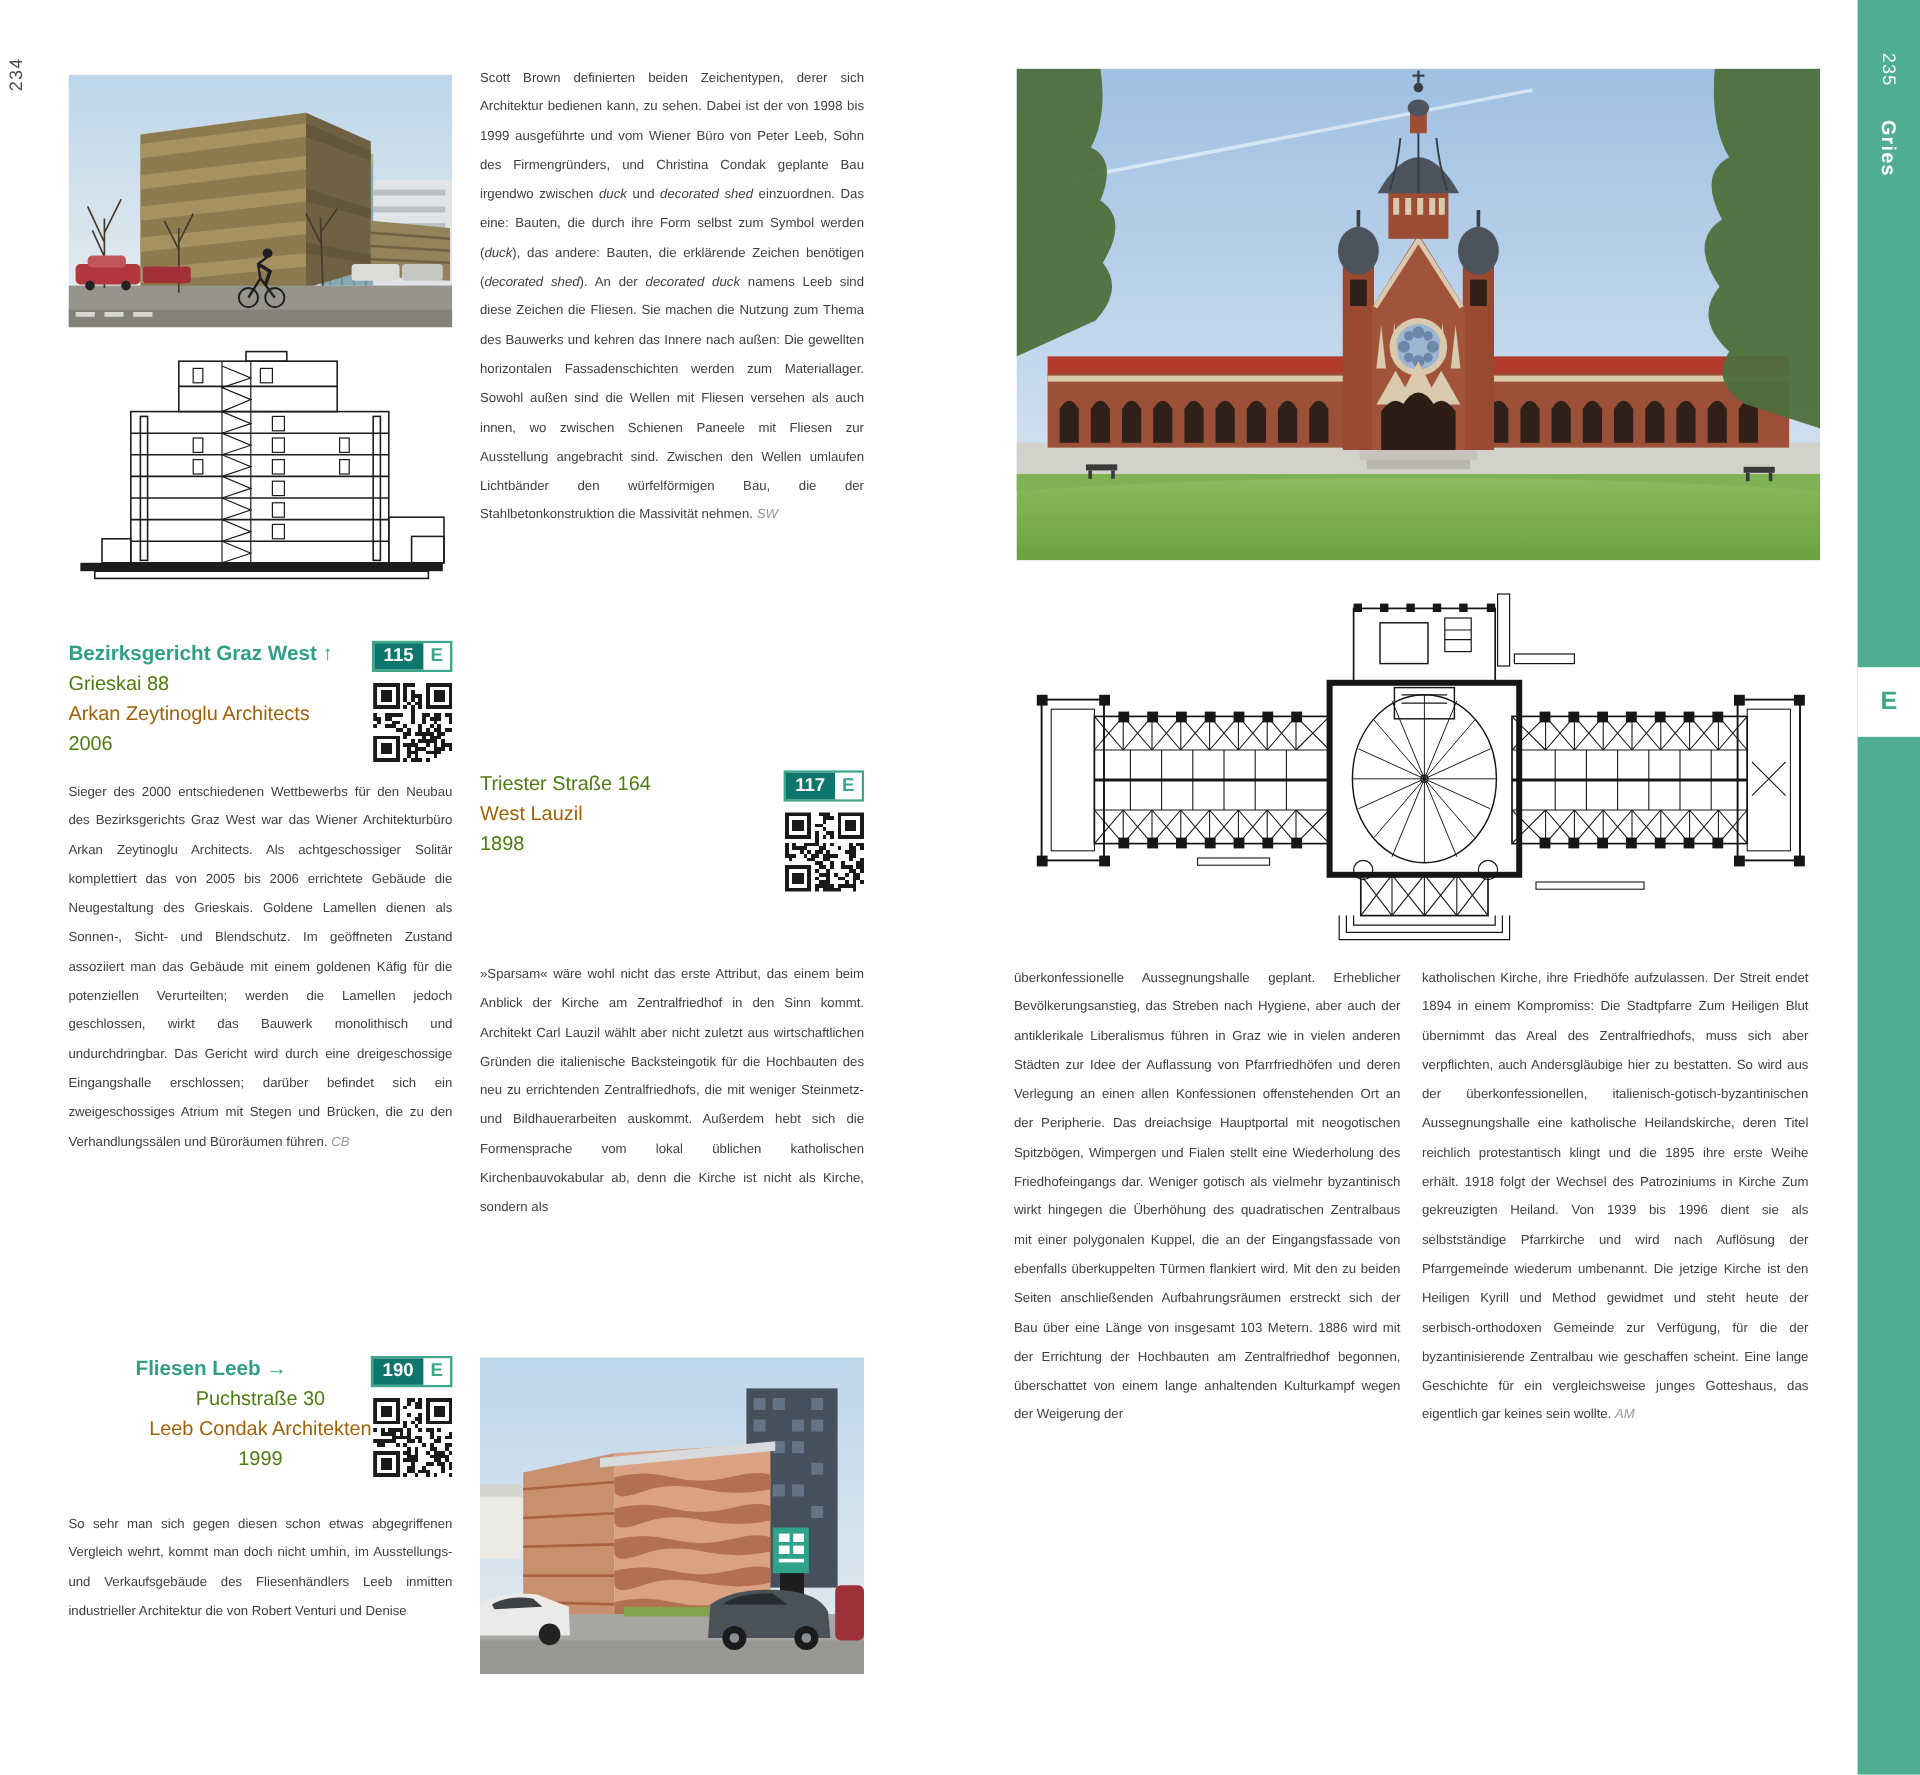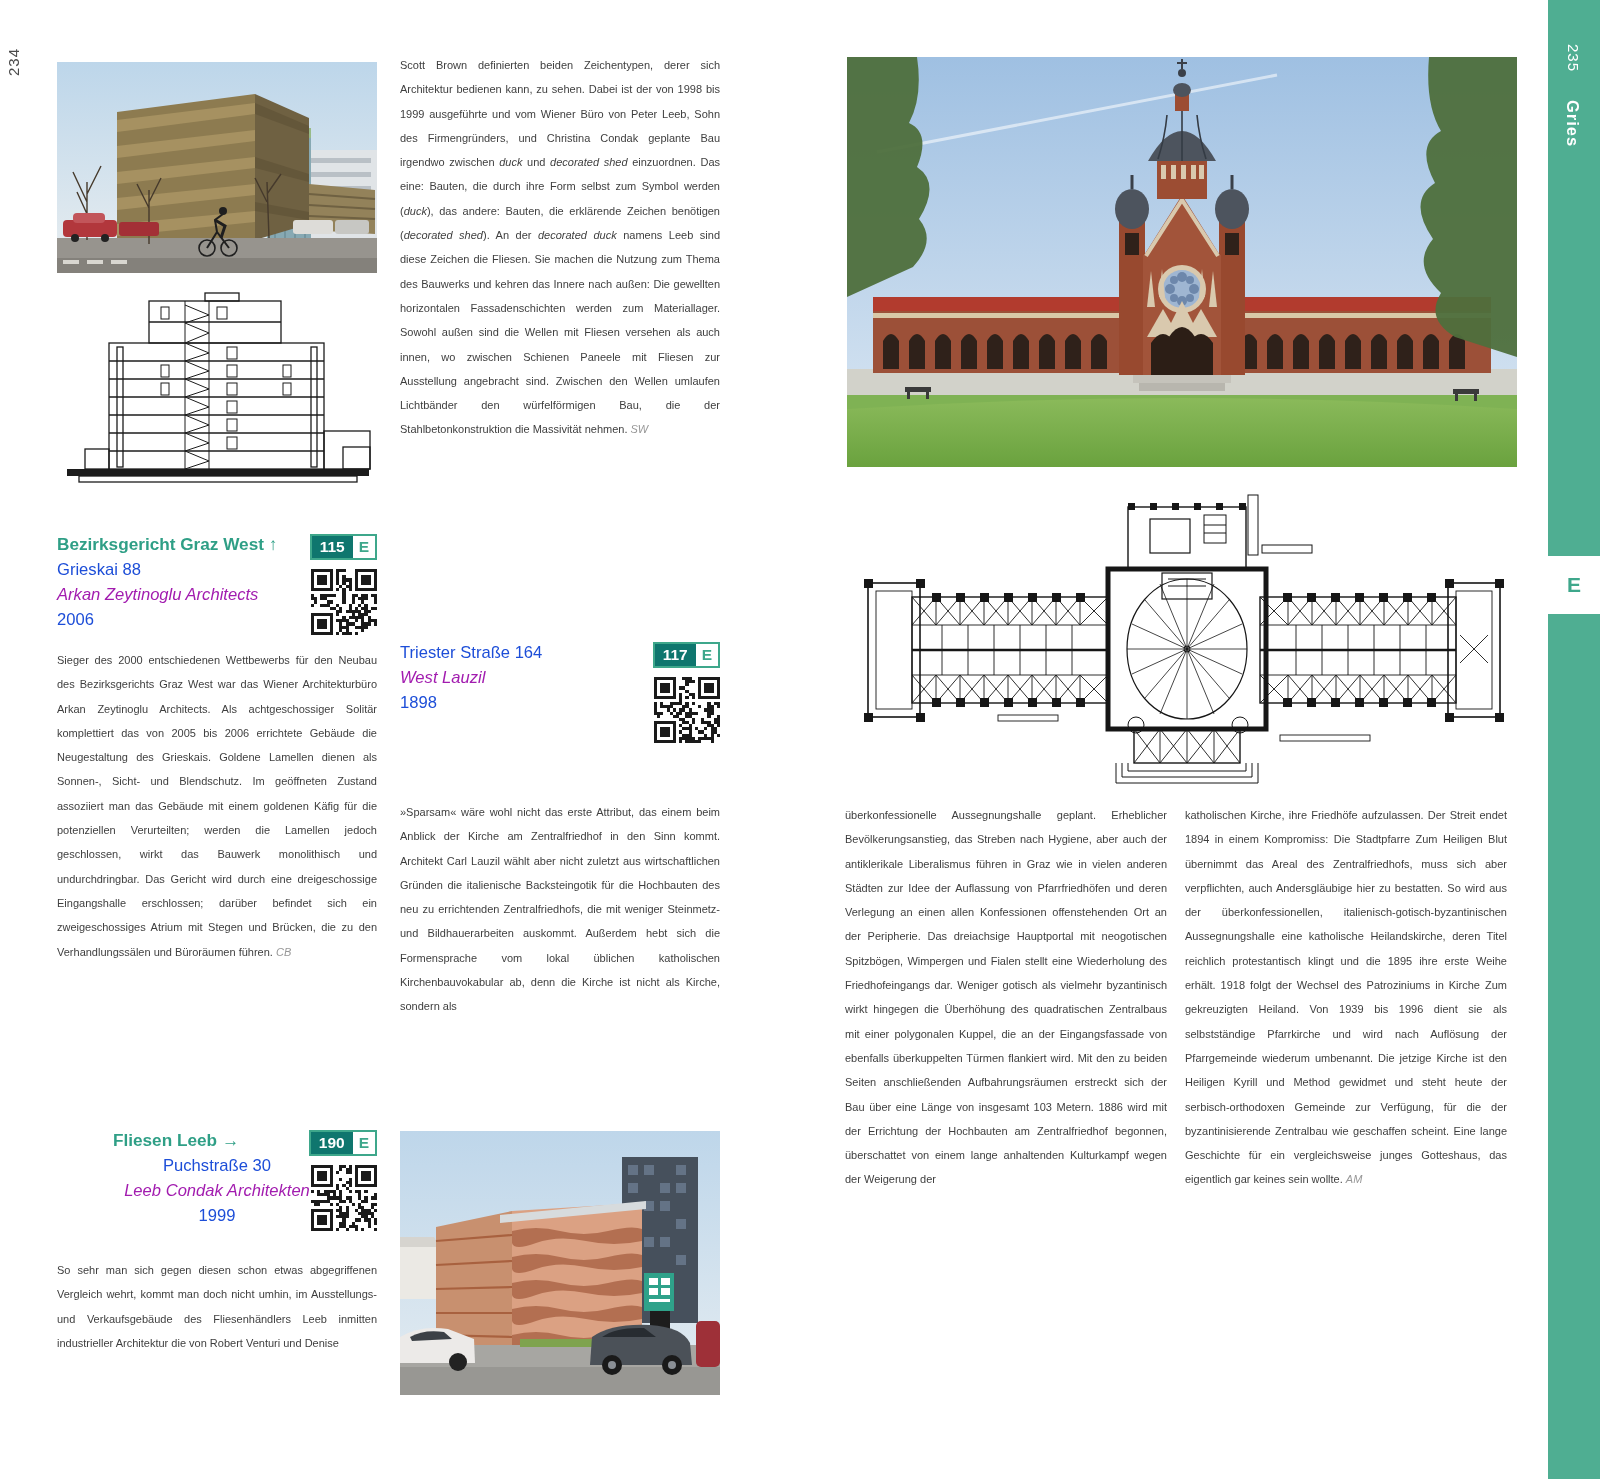"Grieskai 88" .meta { color: #1d4ed8 -> #4d7c0f }
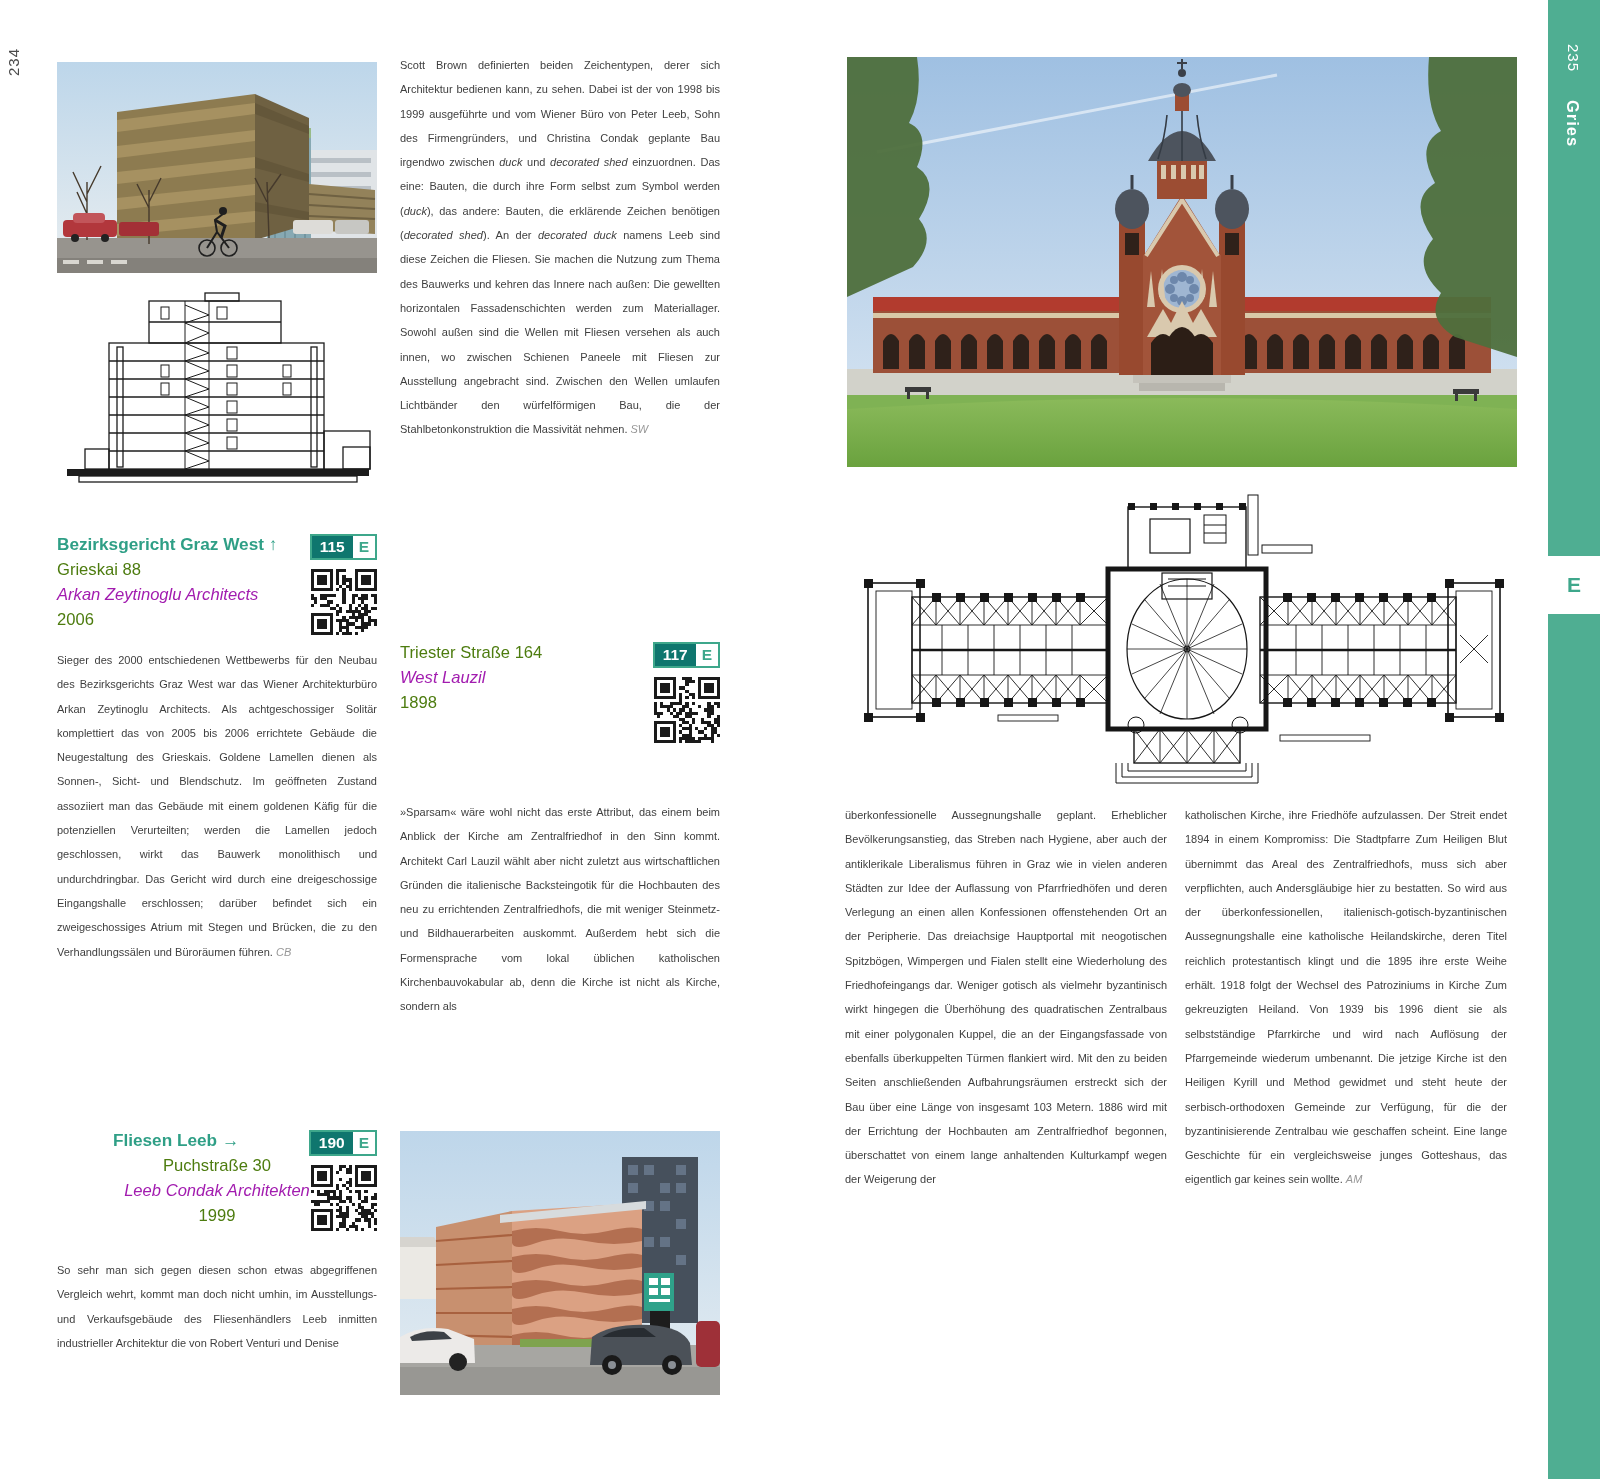"Arkan Zeytinoglu Architects" .meta.arch { color: #a21caf -> #a16207; font-style: italic -> none }
